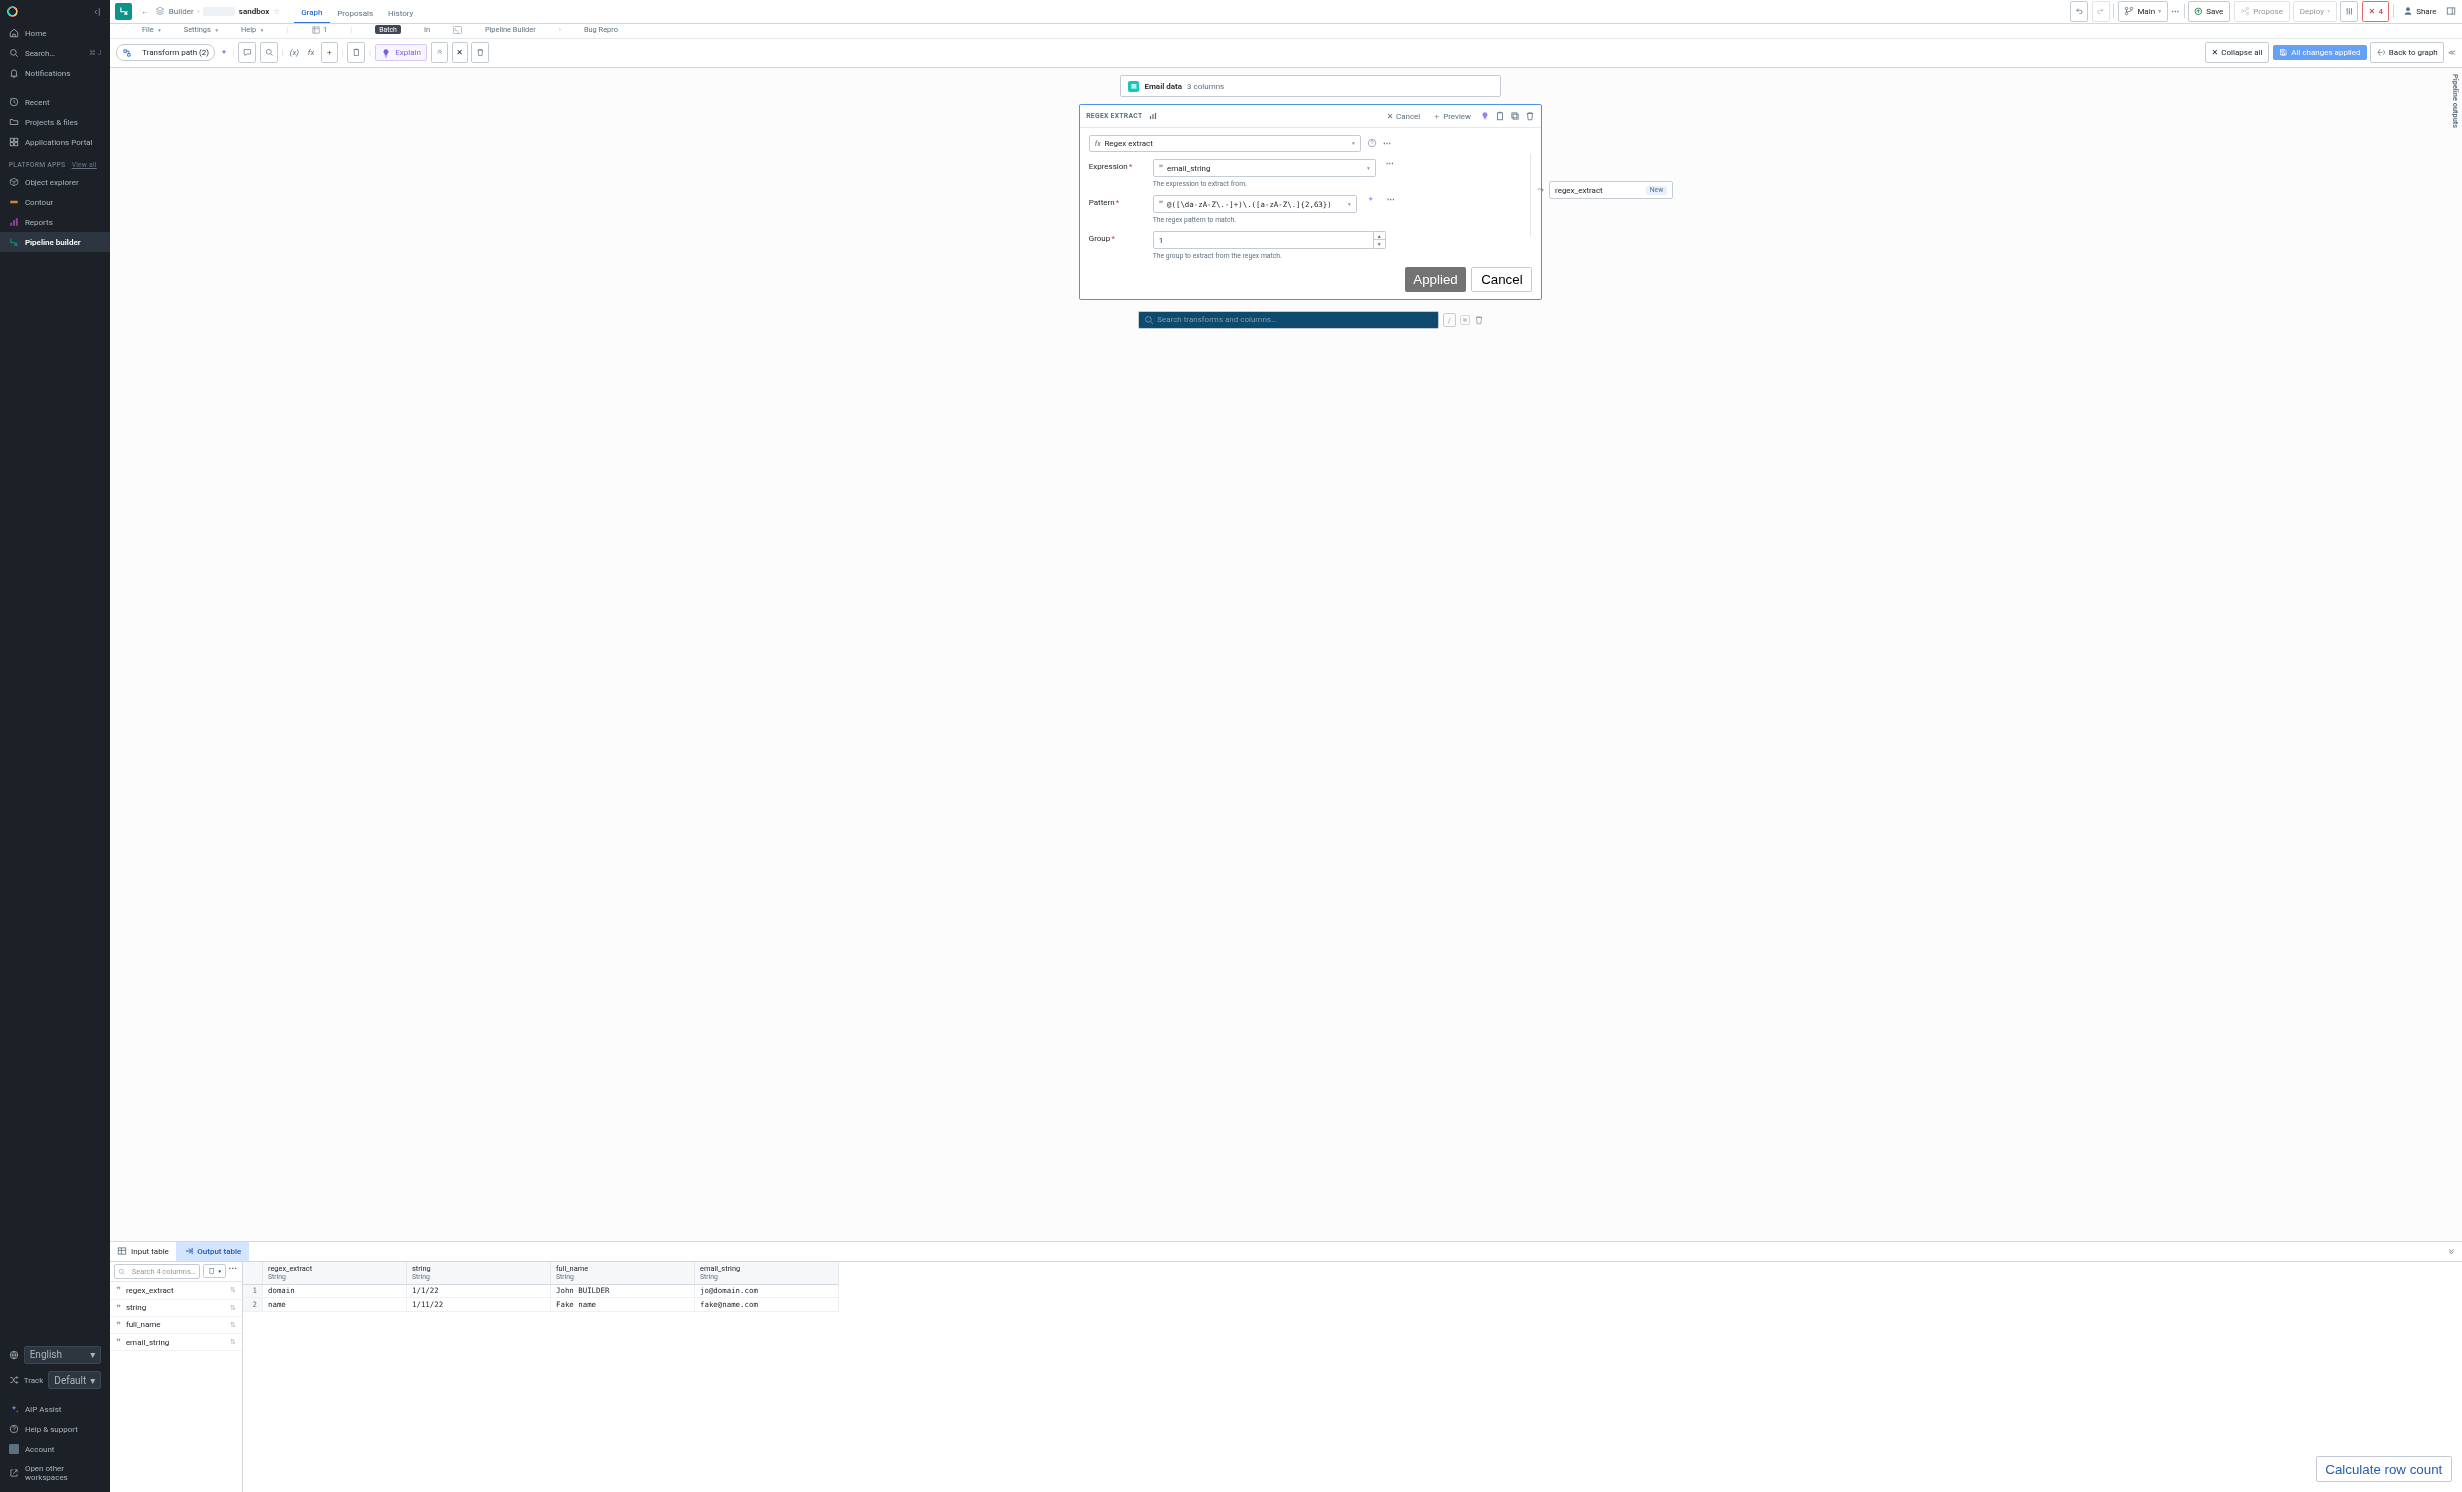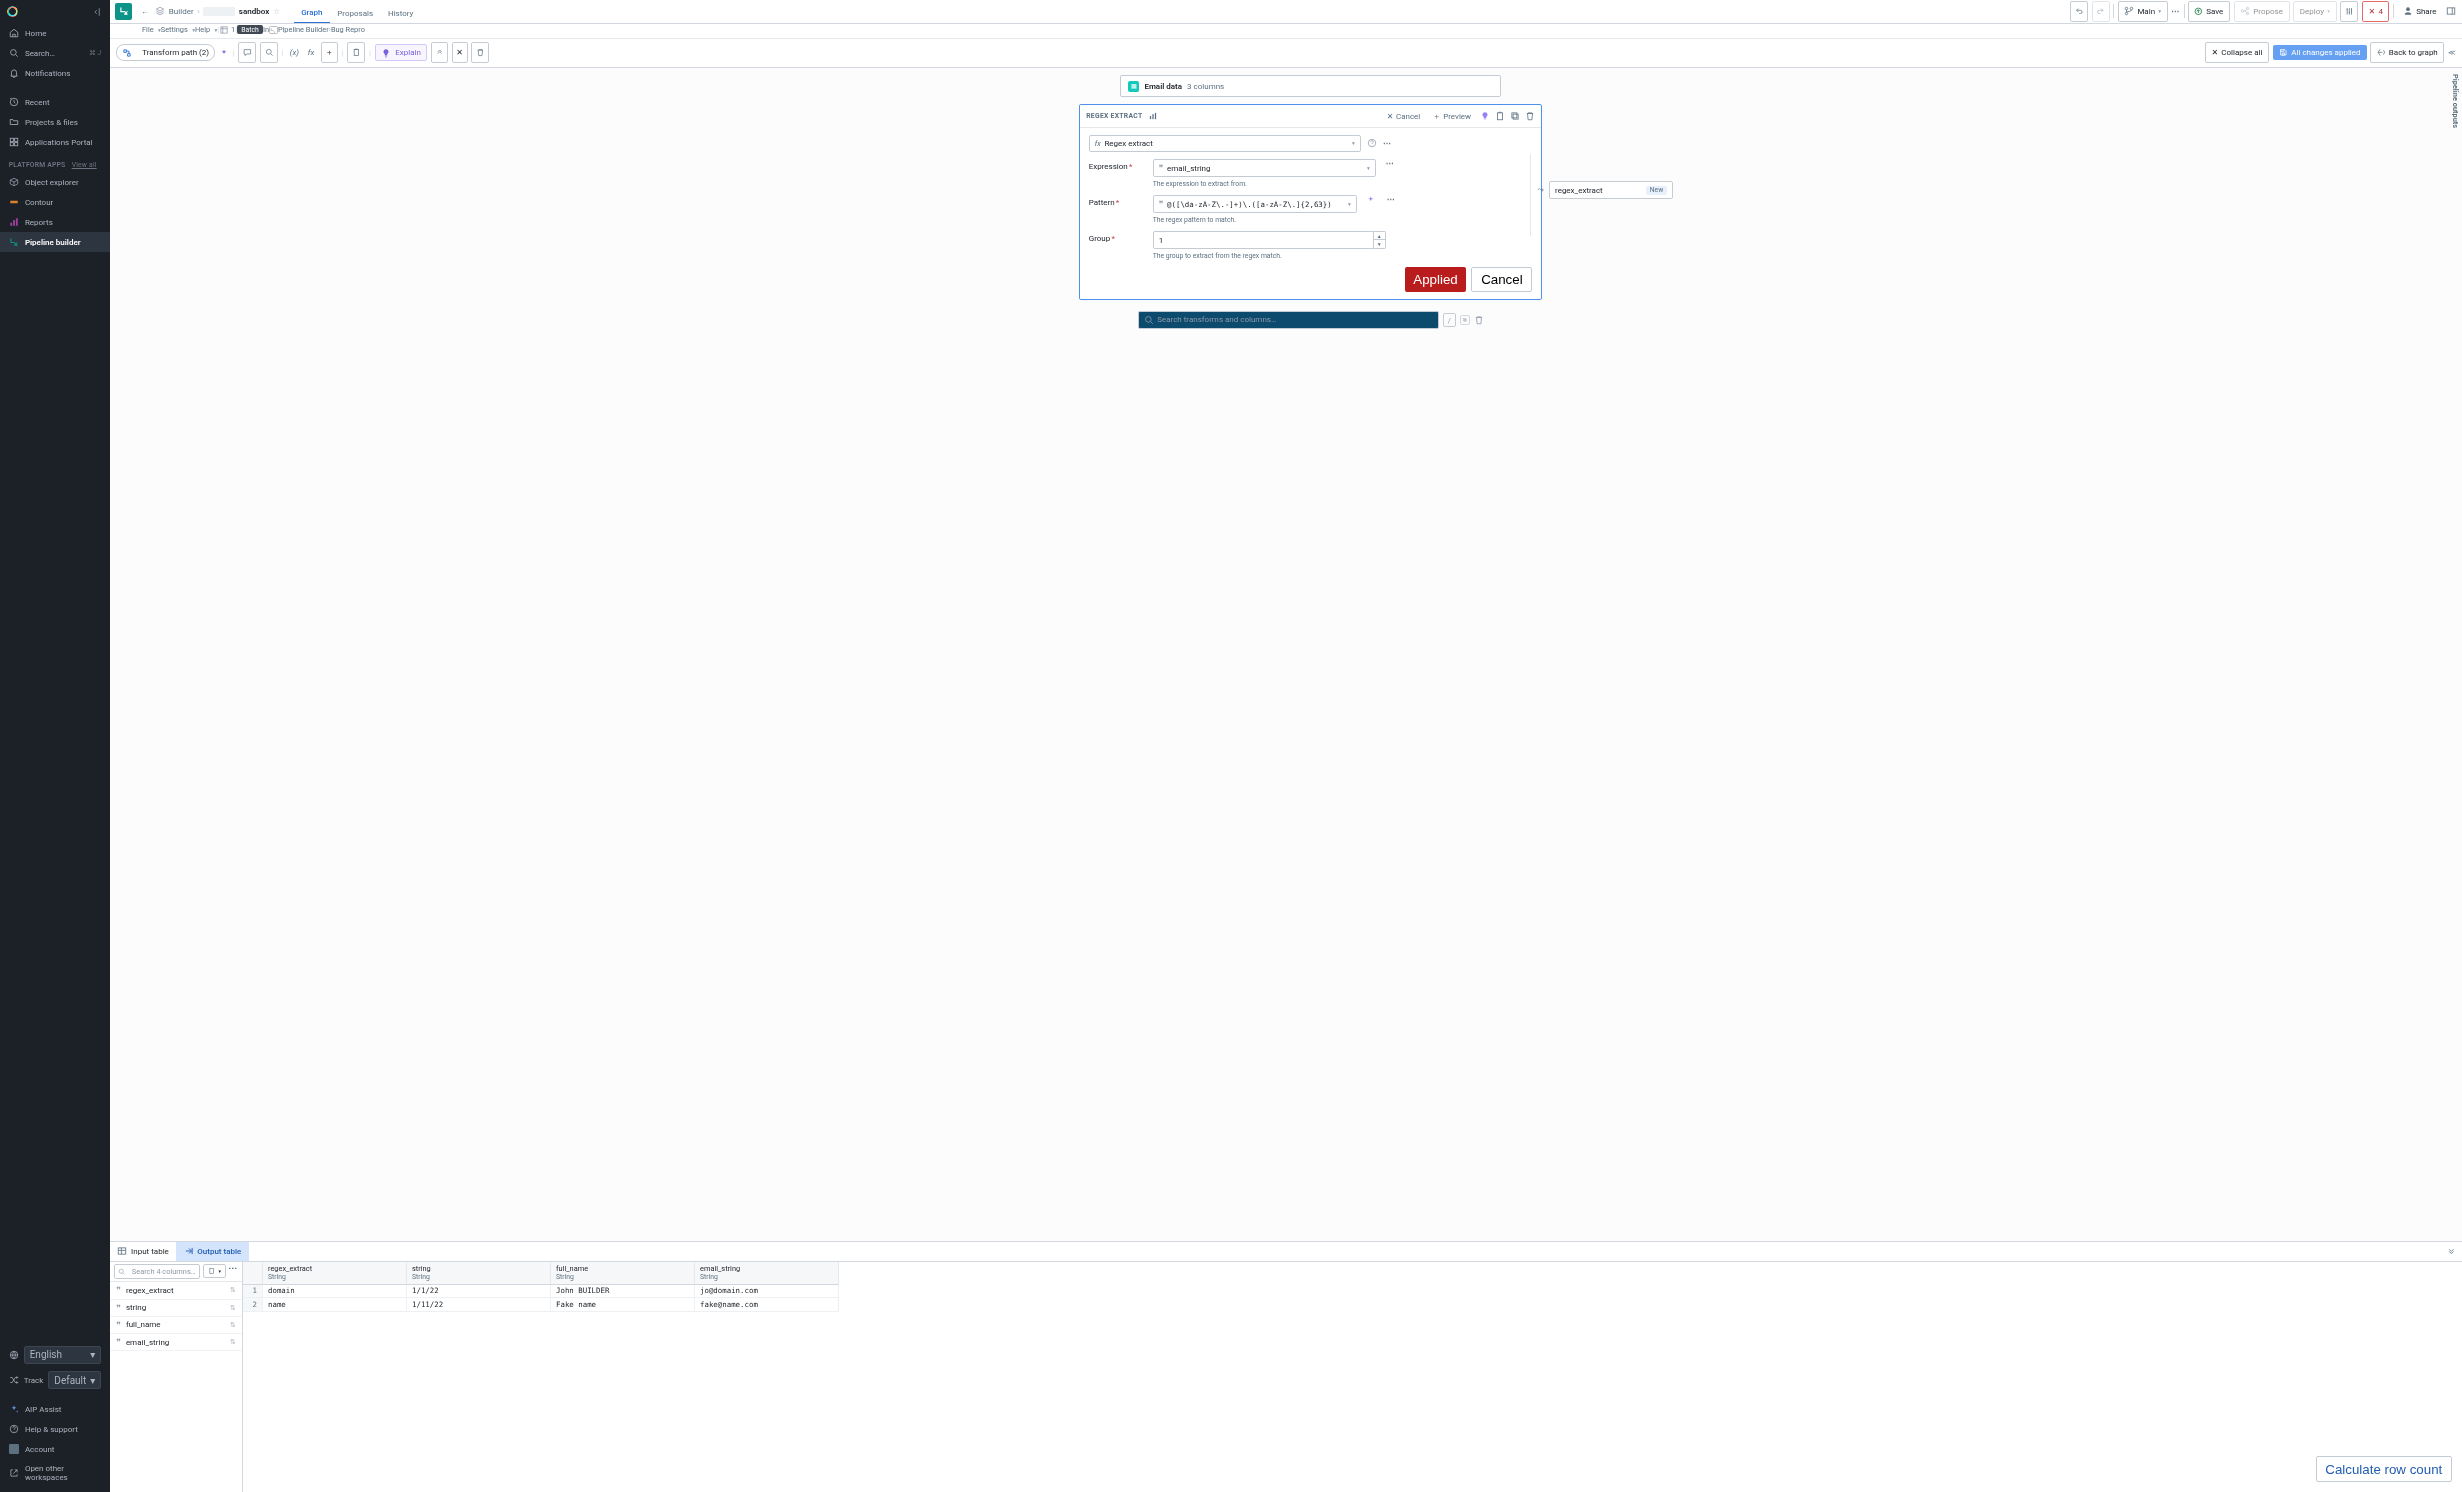"File" .menubar { gap: 0 -> 23px }
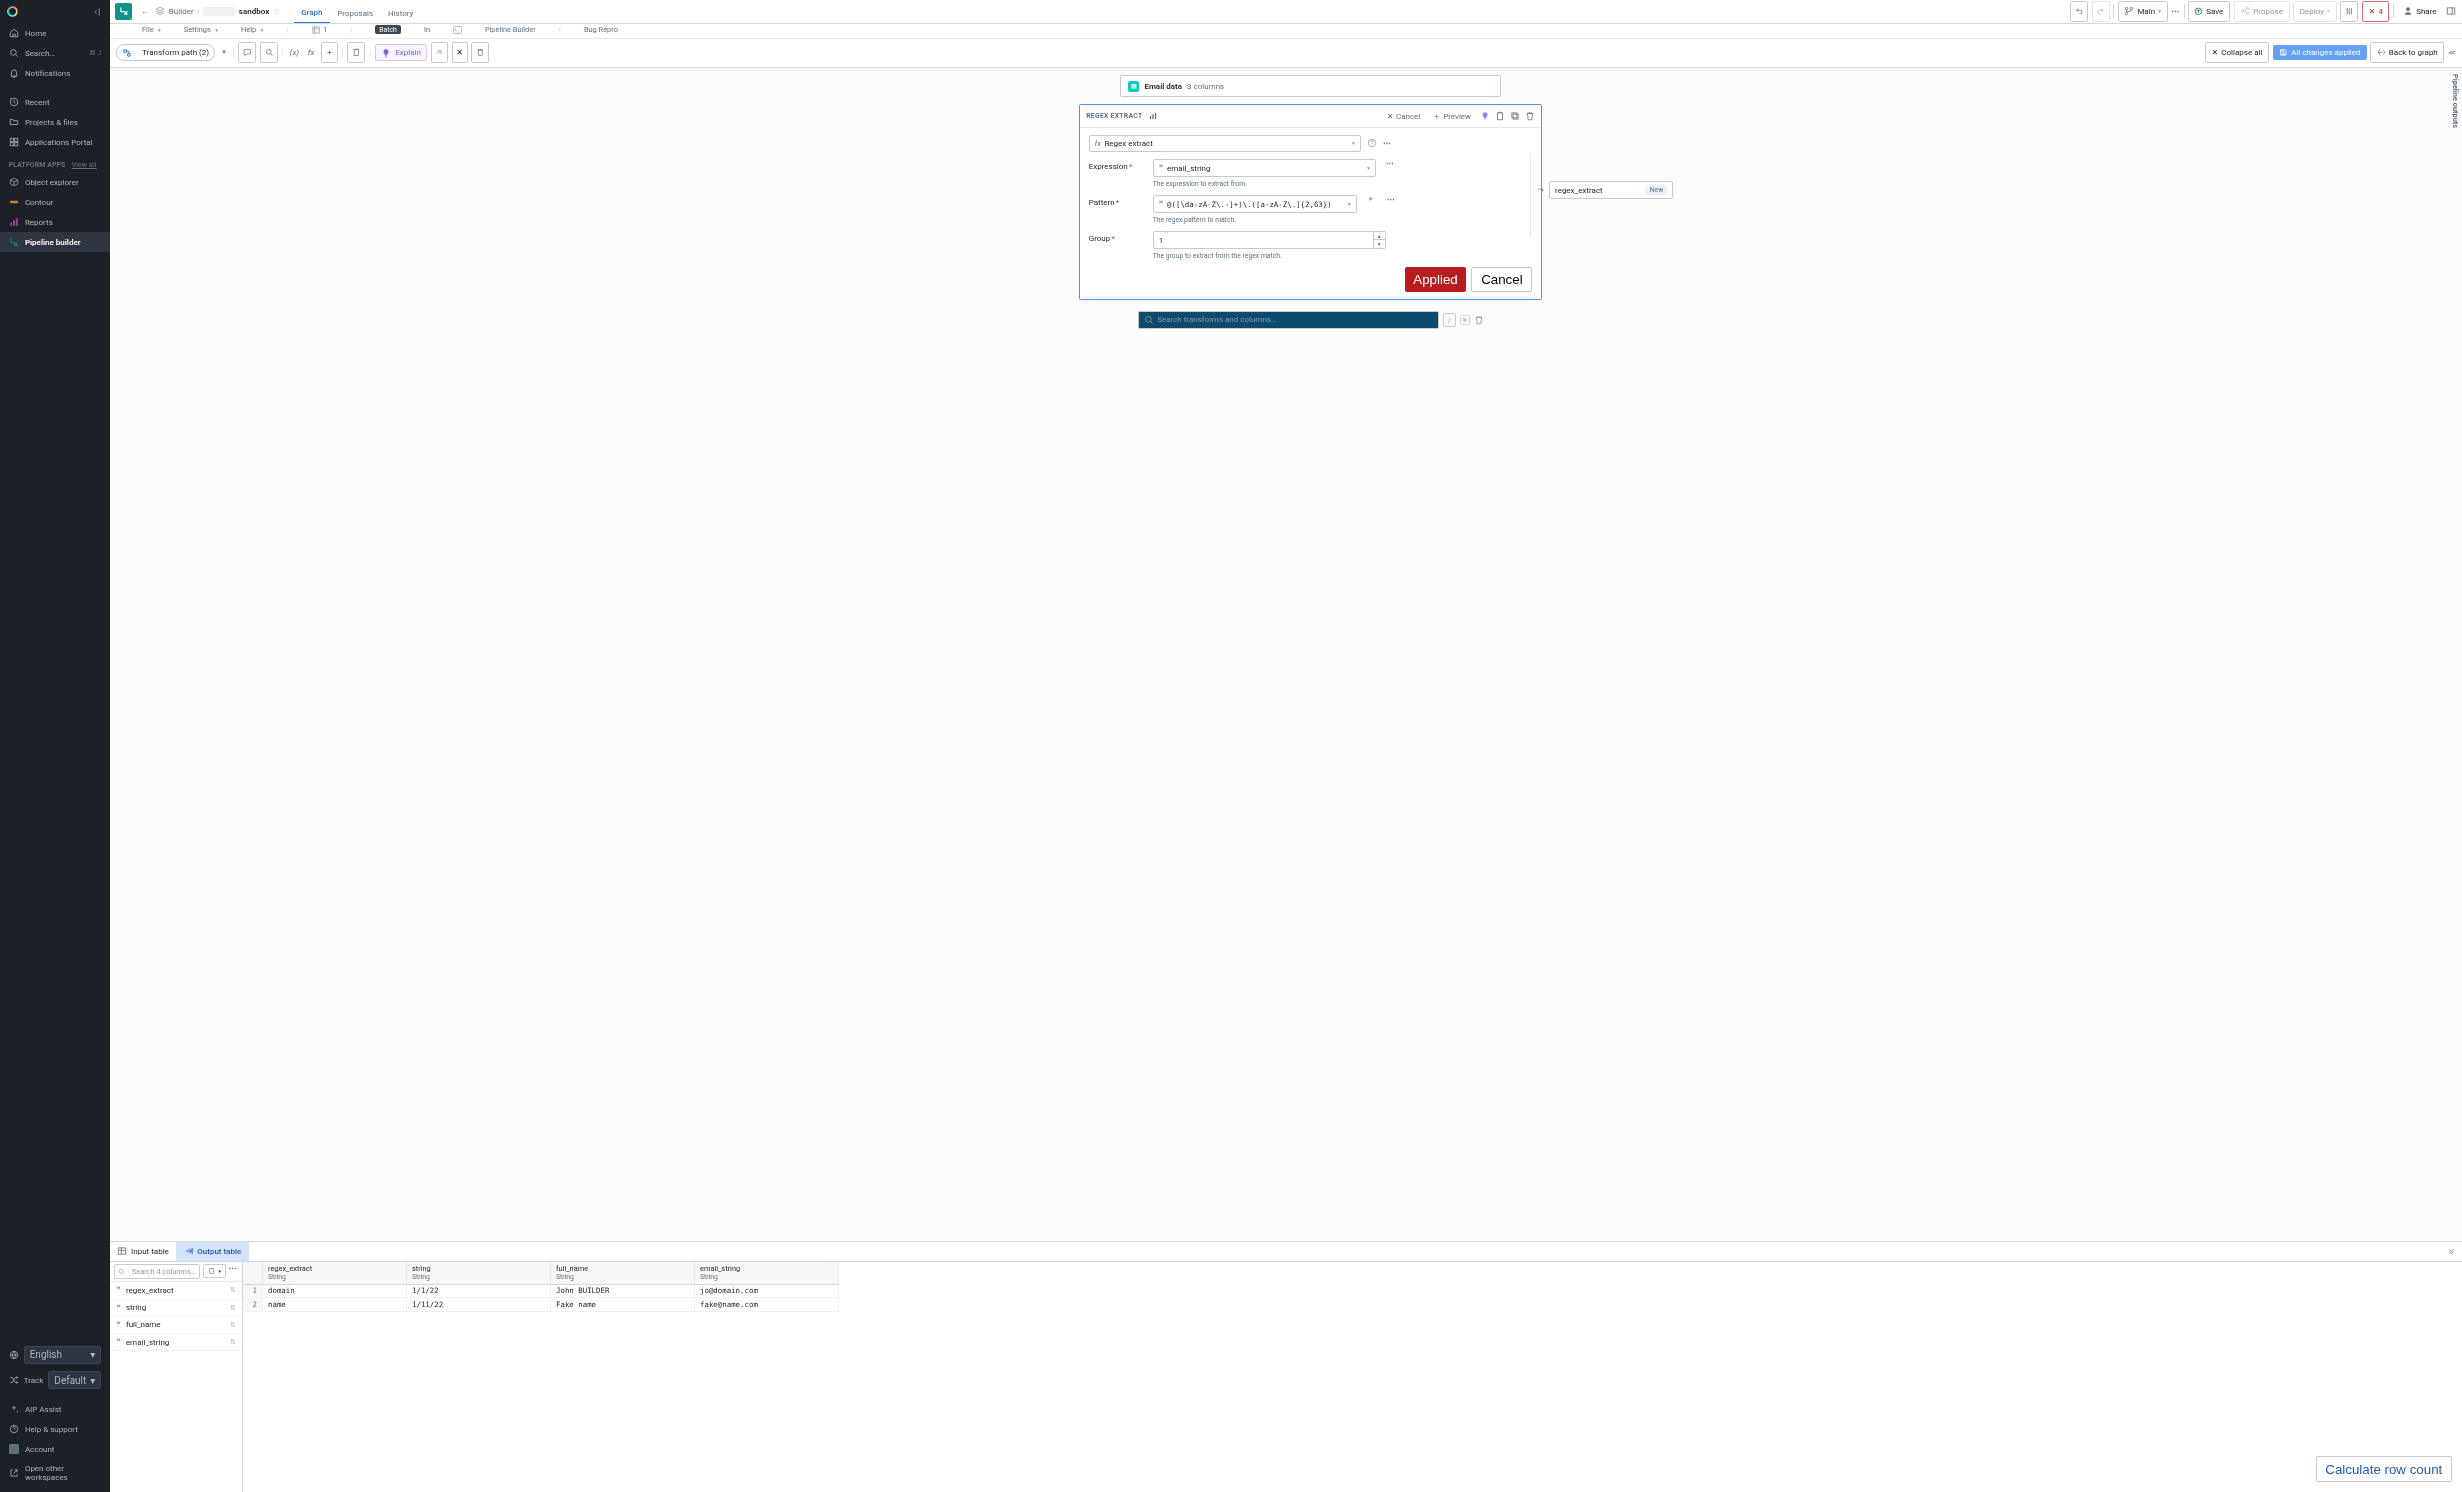"Applied" .btn-applied-soft { background: #b91c1c -> #737373 }
